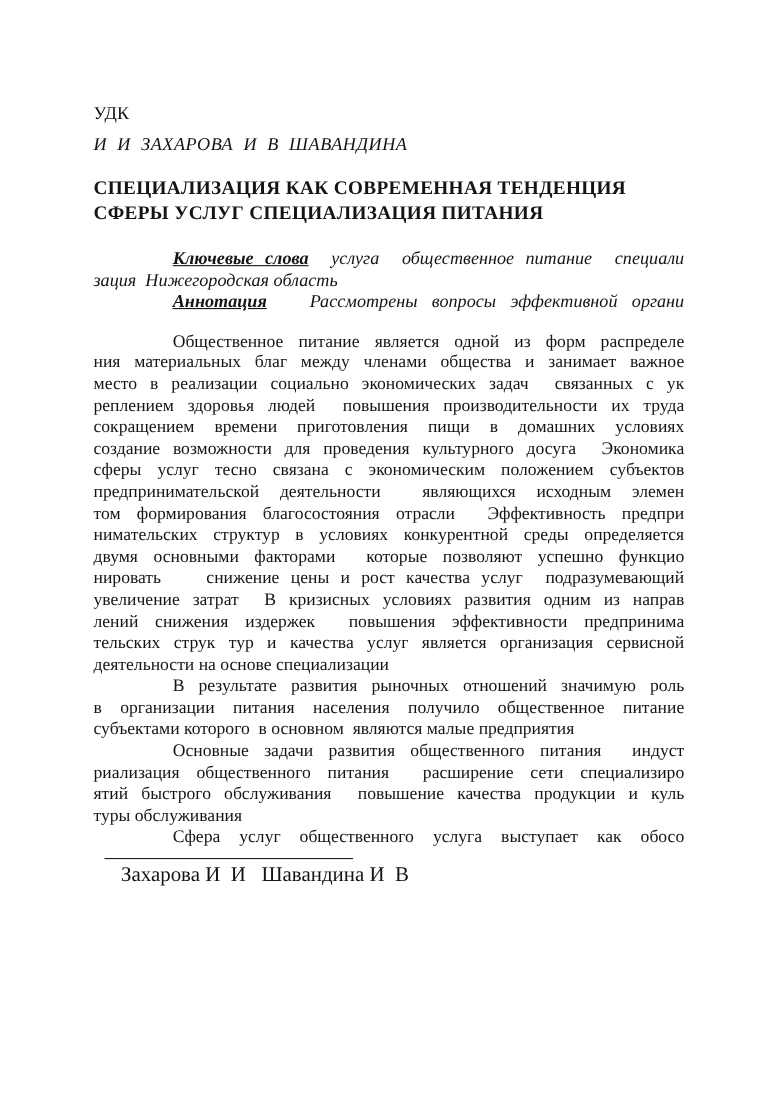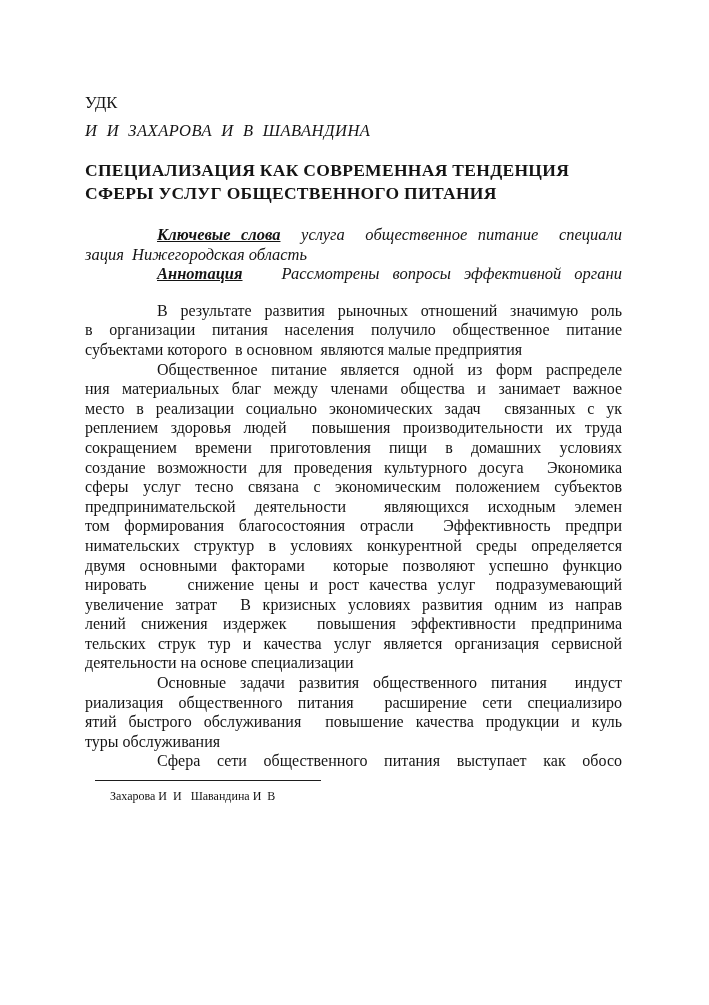"СФЕРЫ УСЛУГ ОБЩЕСТВЕННОГО ПИТАНИЯ" div { text: ОБЩЕСТВЕННОГО -> СПЕЦИАЛИЗАЦИЯ }
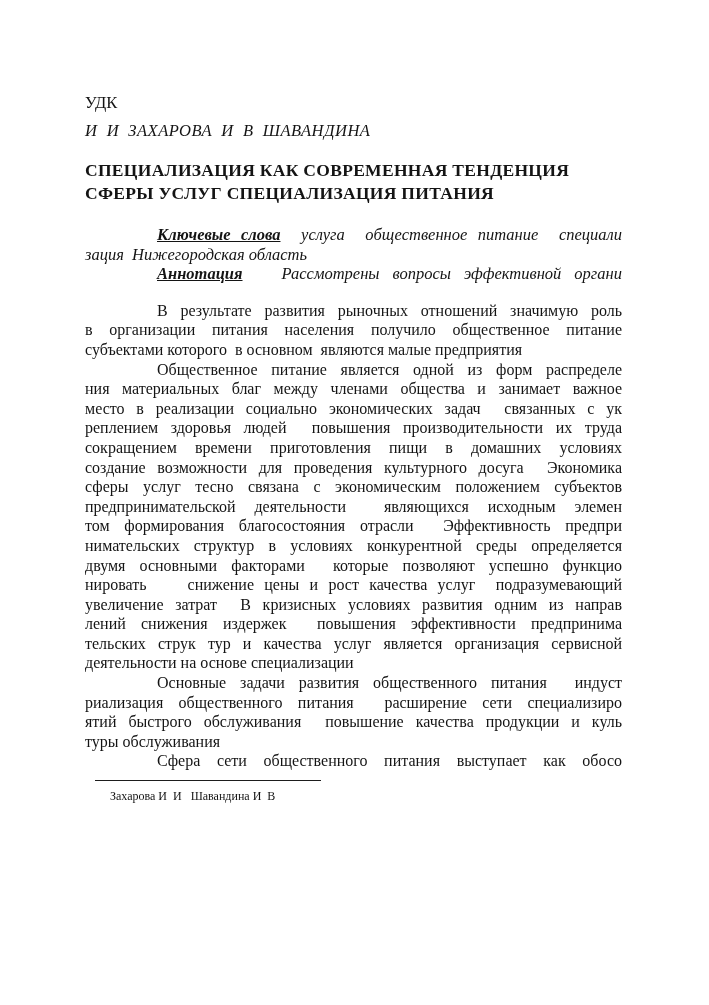"В результате развития рыночных отношений" div.para { order: before "Общественное питание является одной из" -> after "Общественное питание является одной из" }
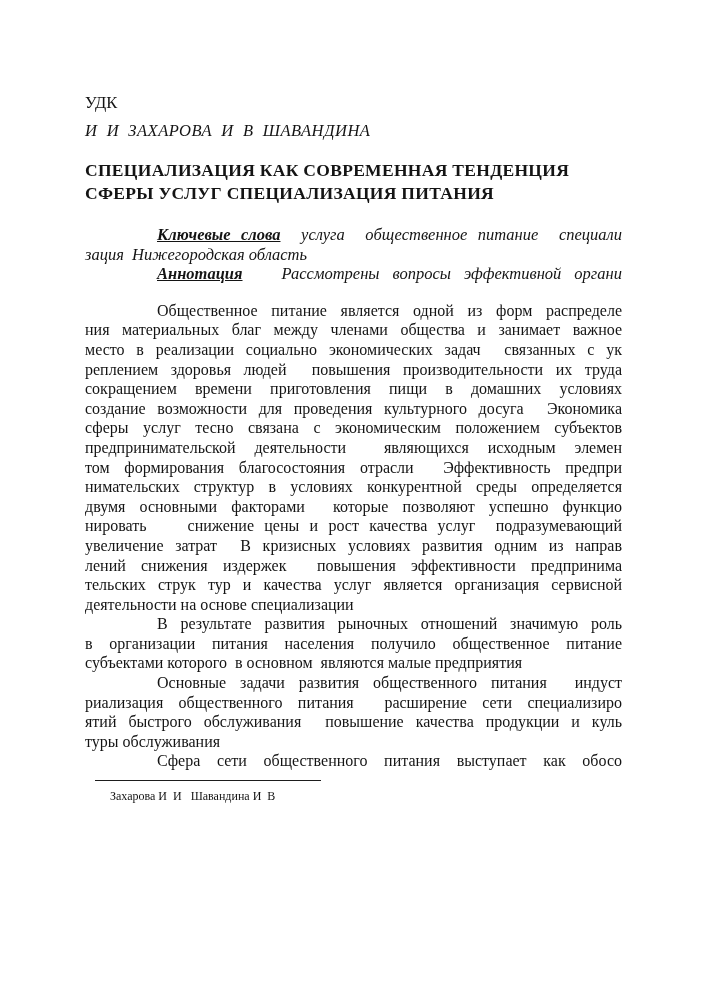"Сфера сети общественного питания" div.tline { text: сети общественного питания -> услуг общественного услуга }
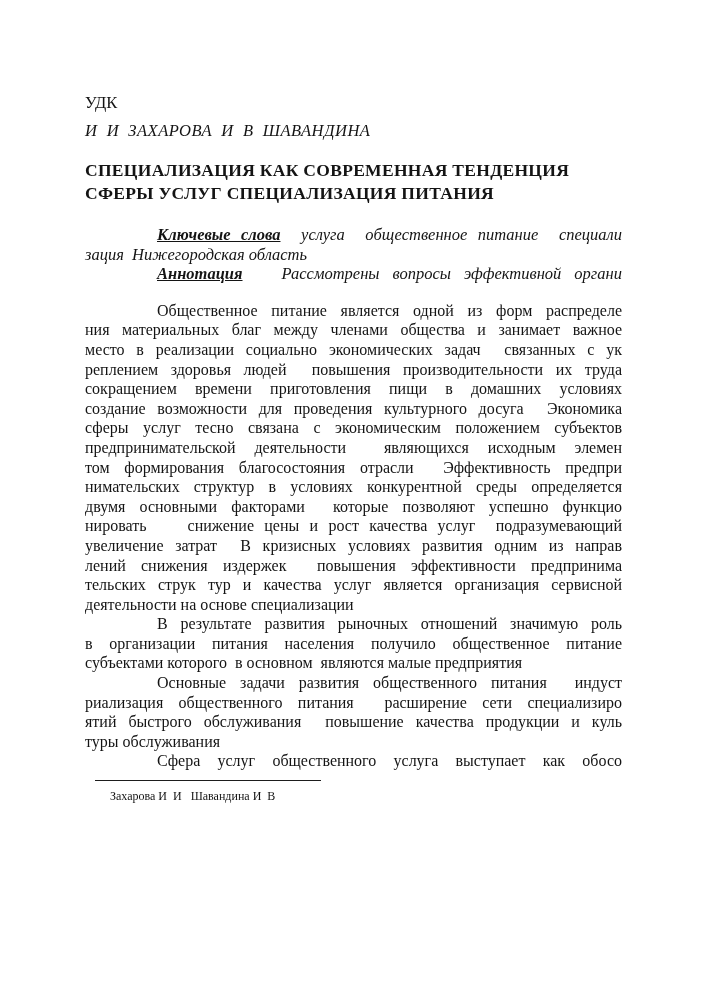"Захарова И И Шавандина И" .page-footer { font-size: 12px -> 19px }
